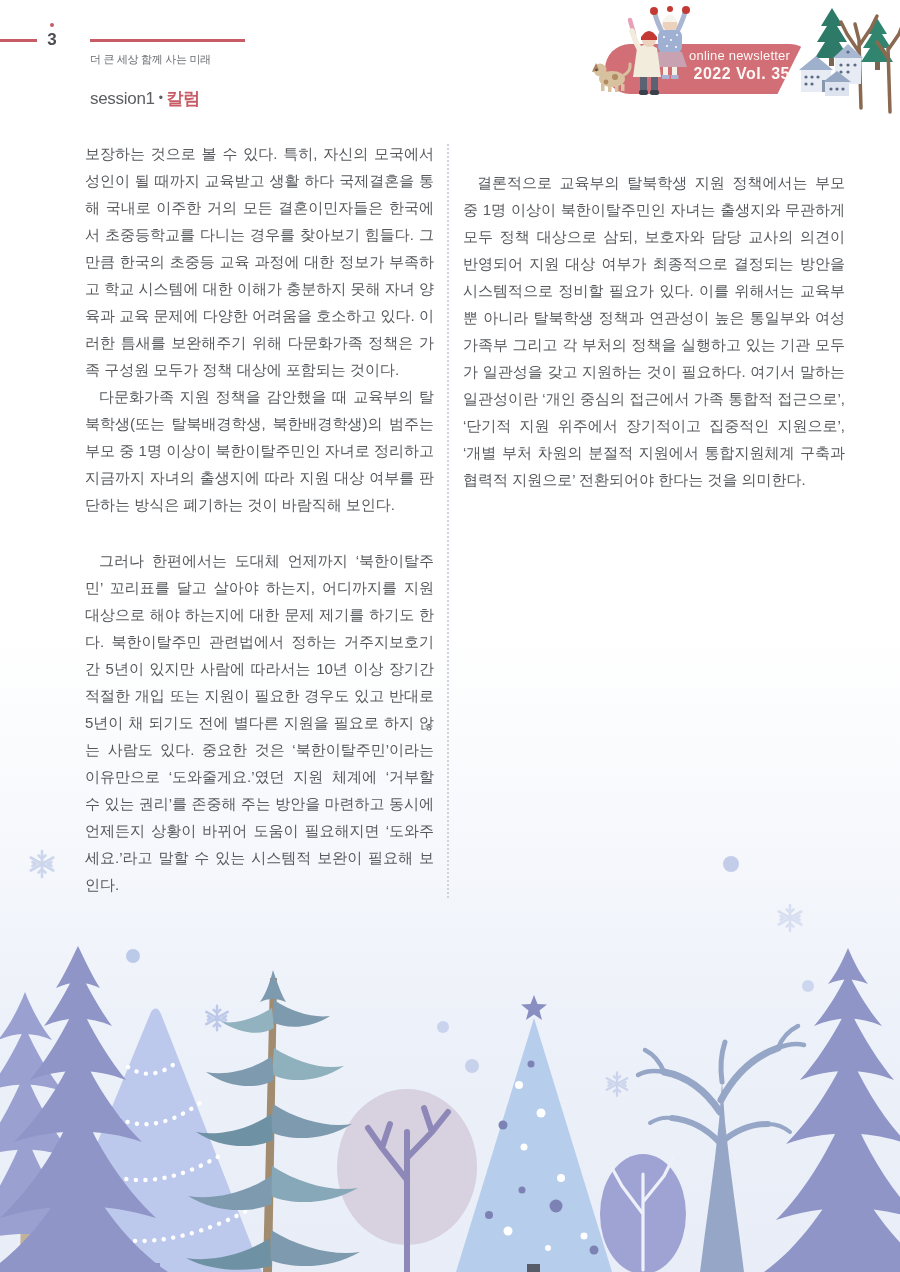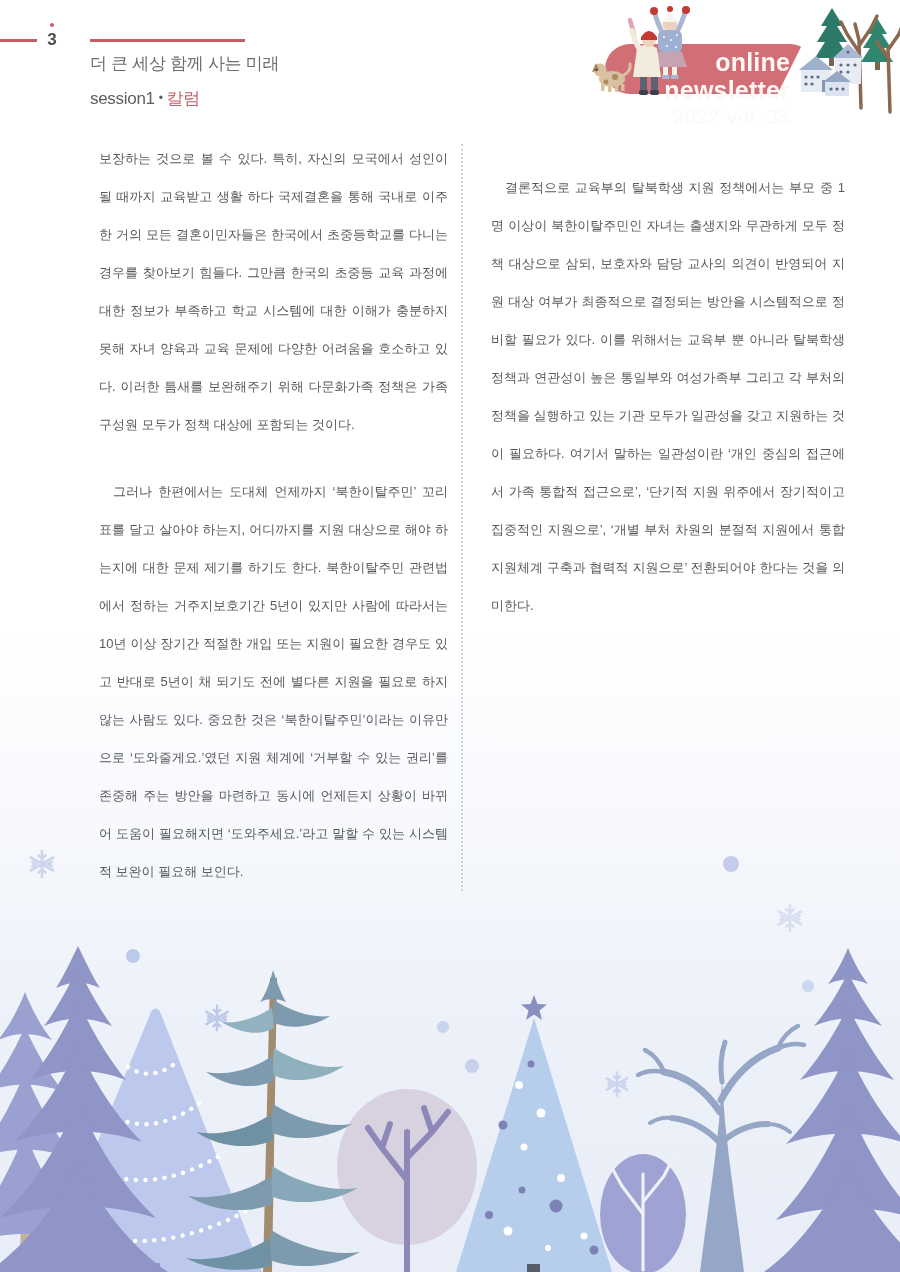"더 큰 세상 함께 사는" .session-subtitle { font-size: 17px -> 11px; margin-bottom: 12px -> 20px }
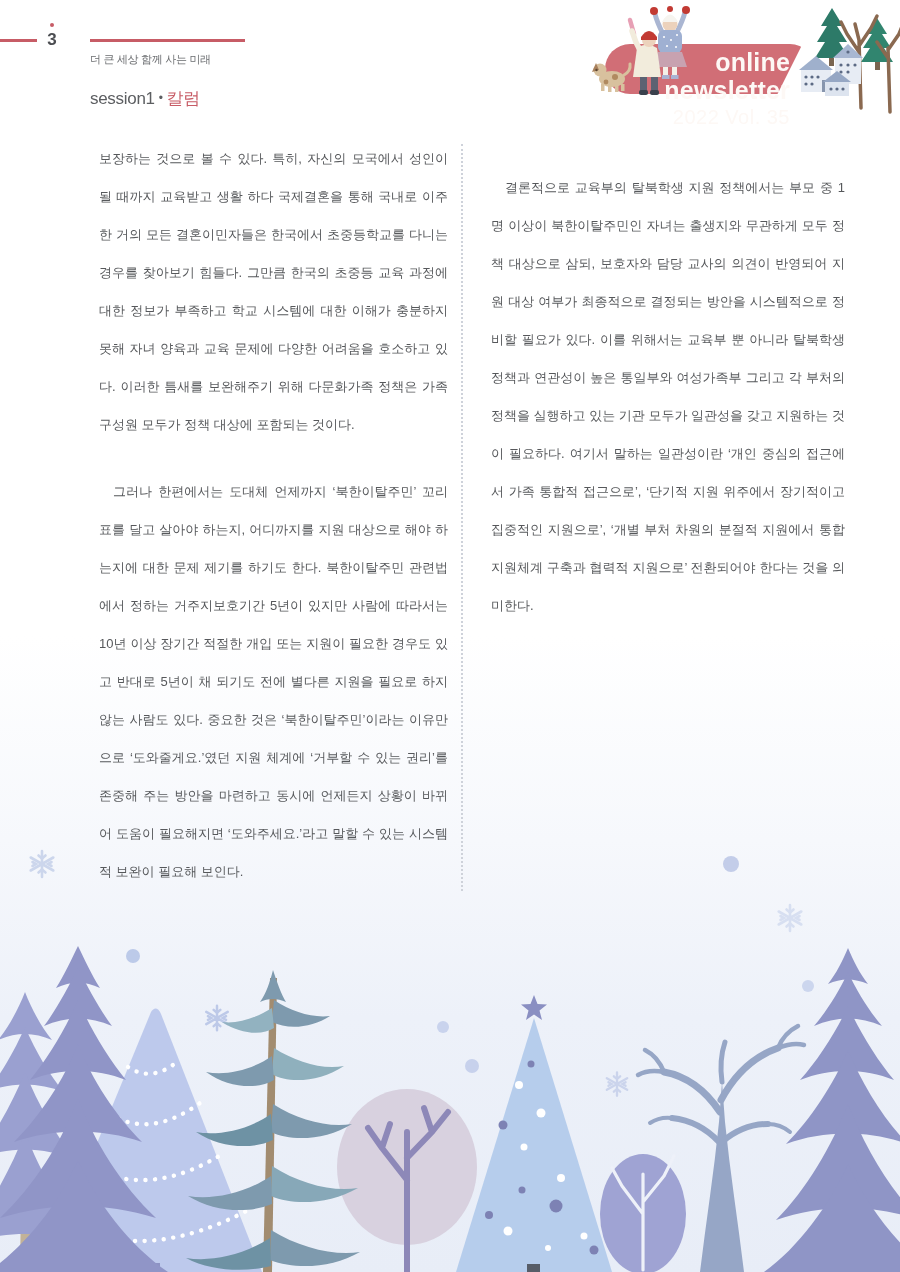"online newsletter" .banner-line1 { font-size: 25px -> 13px; font-weight: 700 -> 400 }
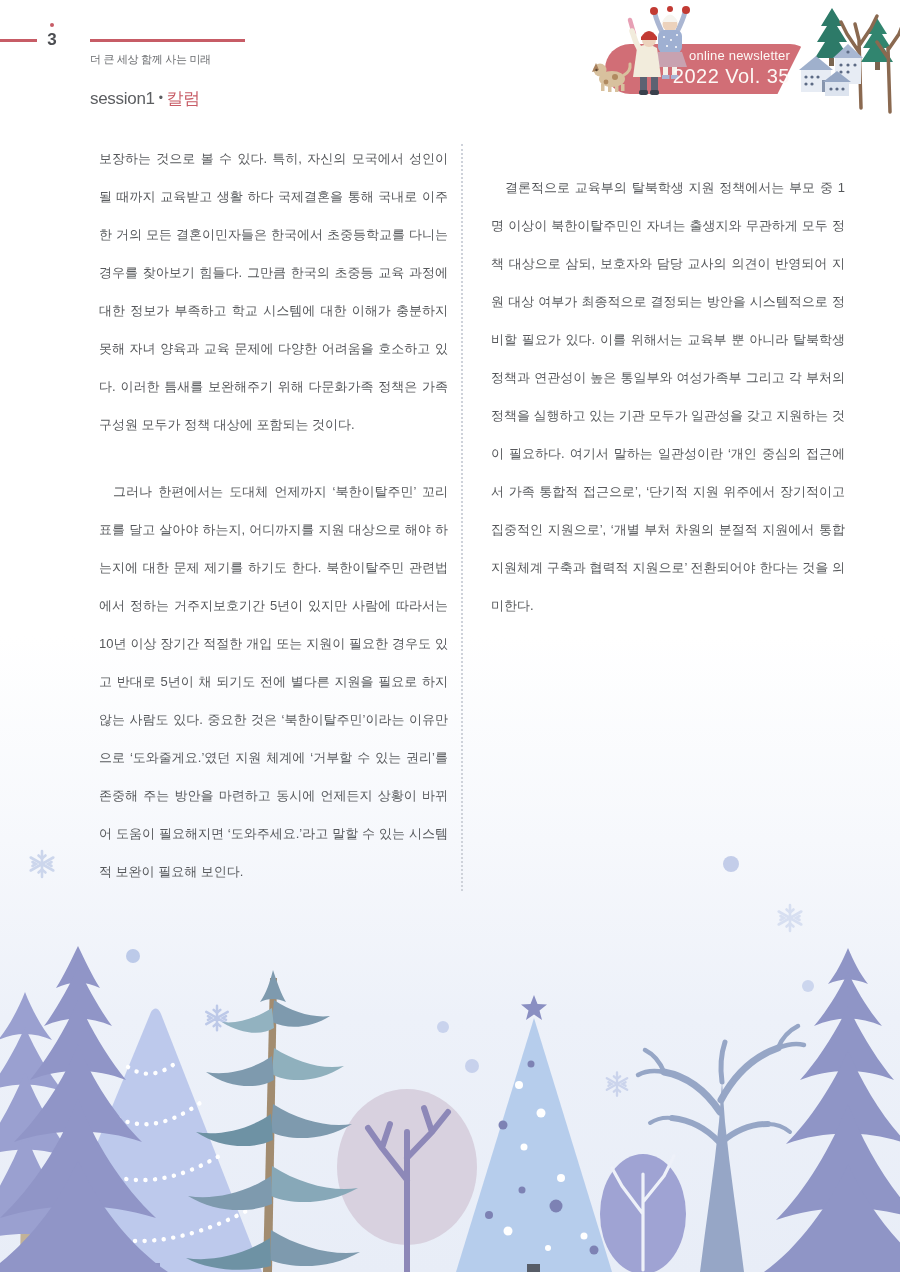"2022 Vol. 35" .banner-line2 { font-size: 20px -> 16px; font-weight: 400 -> 700 }
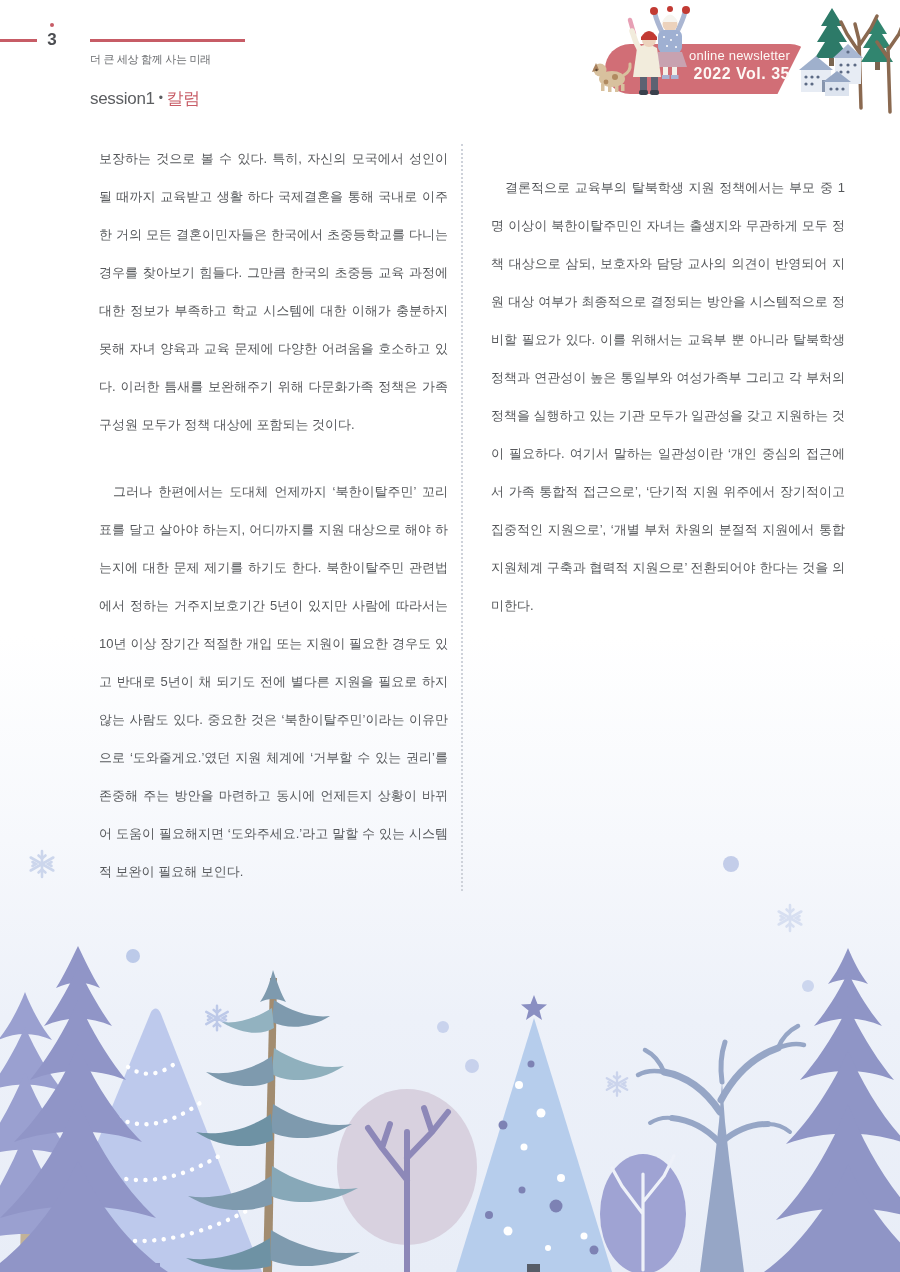"칼럼" .session-line .category { font-weight: normal -> bold }
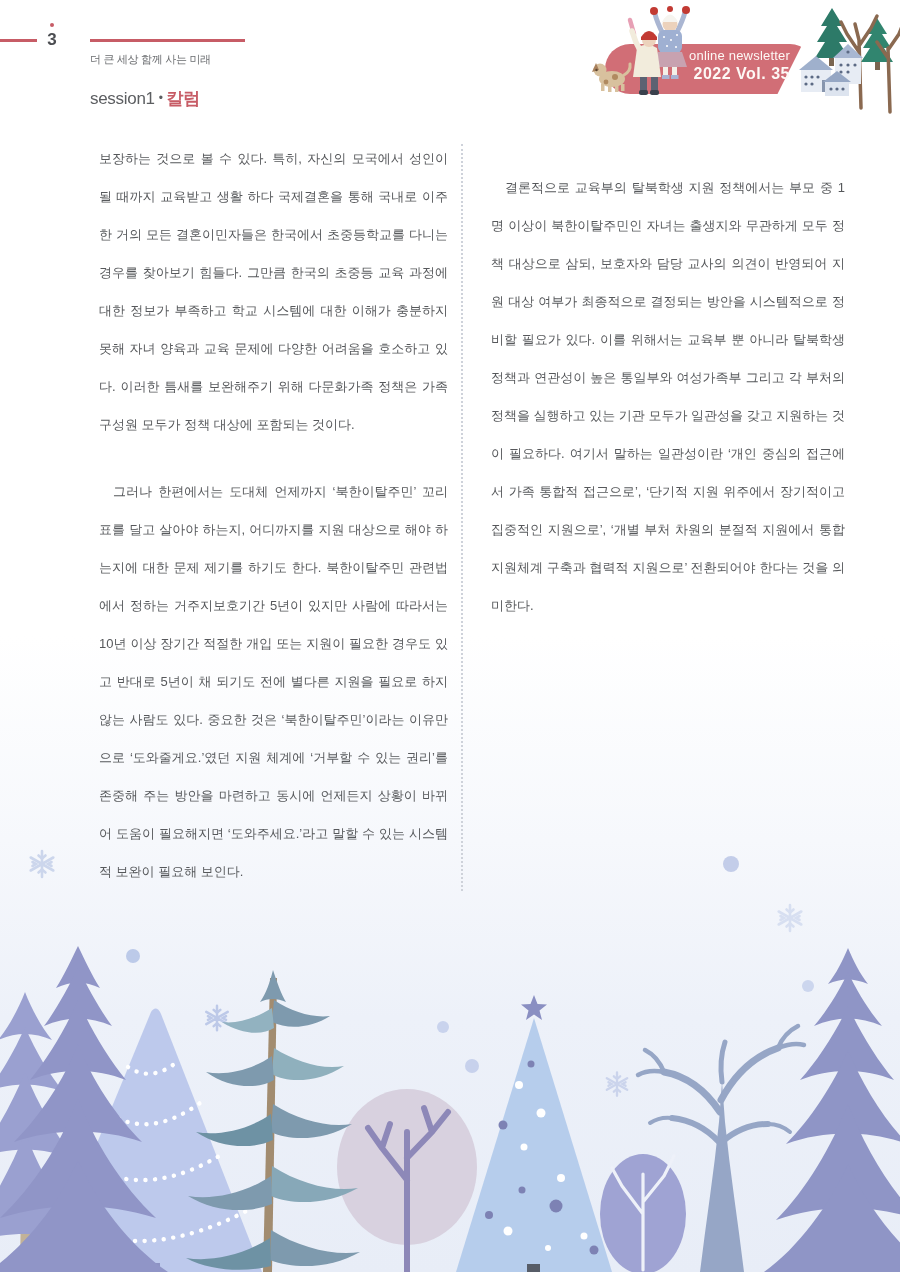"보장하는 것으로 볼 수 있다." .col { font-size: 13px -> 15px; line-height: 38px -> 27px; margin-left: 14px -> none }
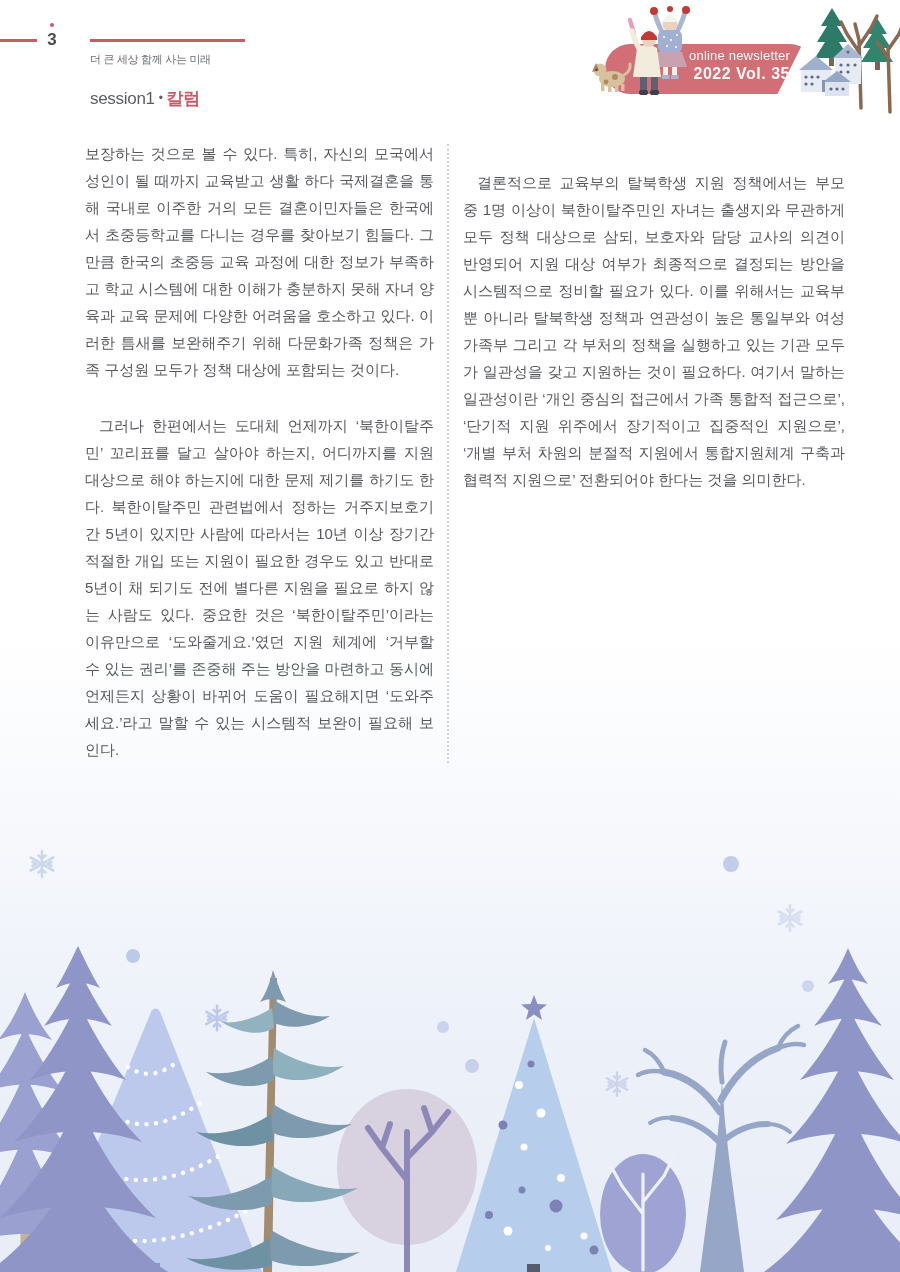"다문화가족 지원 정책을 감안했을 때" p.indent { html: none -> <p>다문화가족 지원 정책을 감안했을 때 교육부의 탈북학생(또는 탈북배경학생, 북한배경학생)의 범주는 부모 중 1명 이상이 북한이탈주민인 자녀로 정리하고 지금까지 자녀의 출생지에 따라 지원 대상 여부를 판단하는 방식은 폐기하는 것이 바람직해 보인다.</p> }
